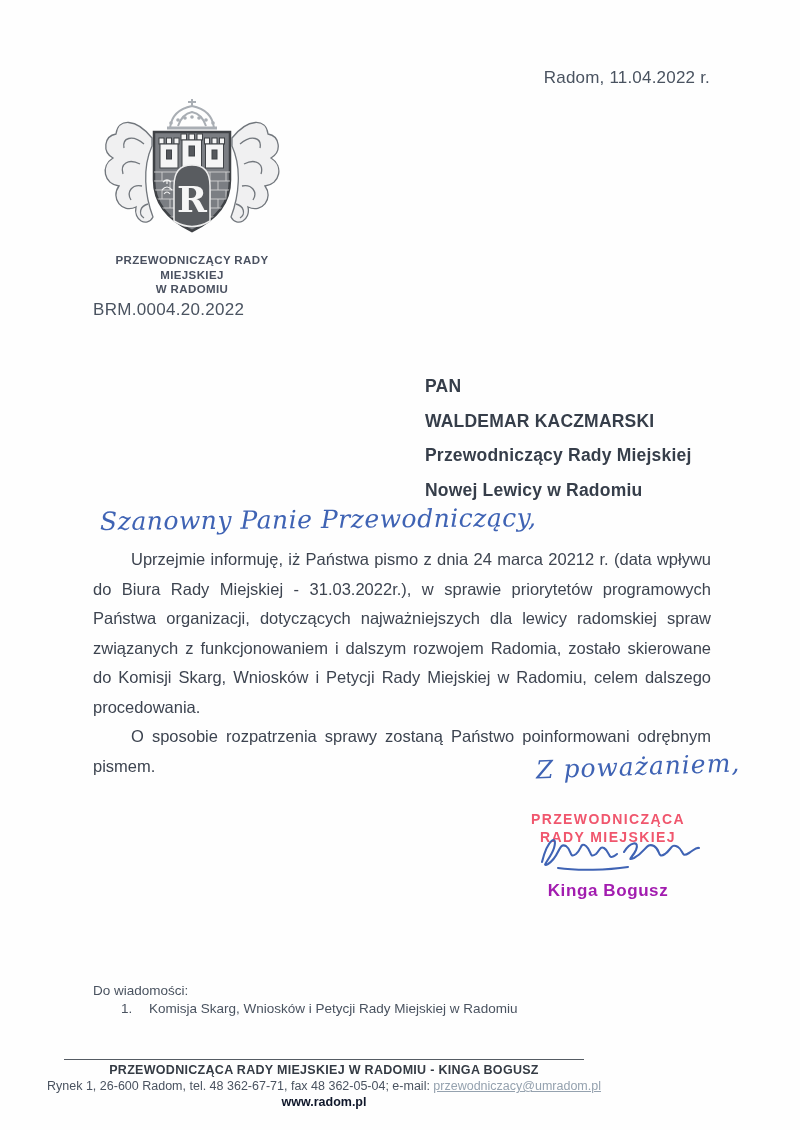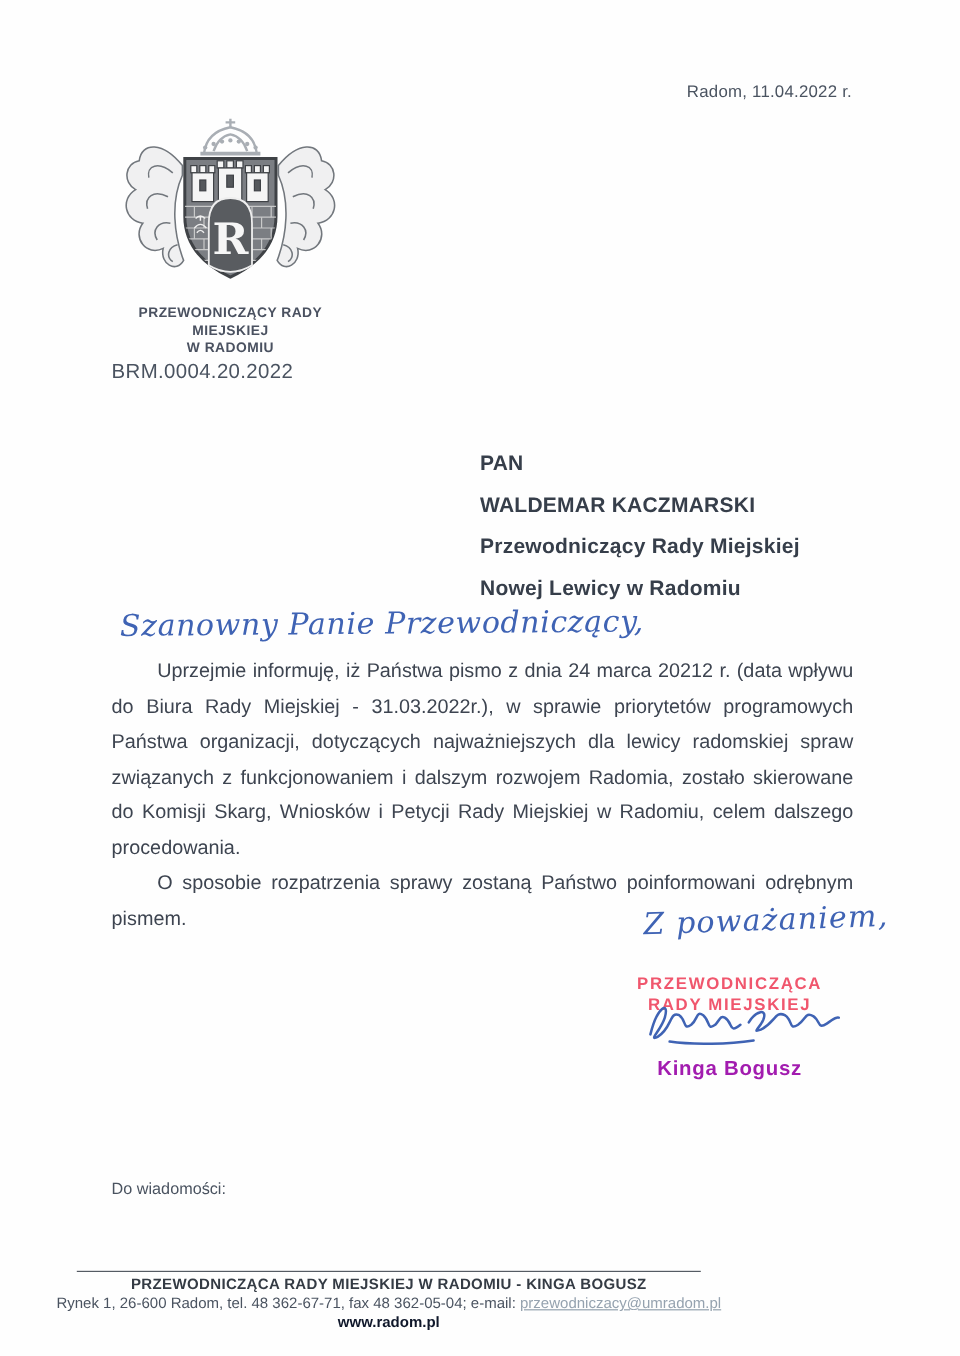"Radom, 11.04.2022 r." .date-line { font-size: 14px -> 17px }
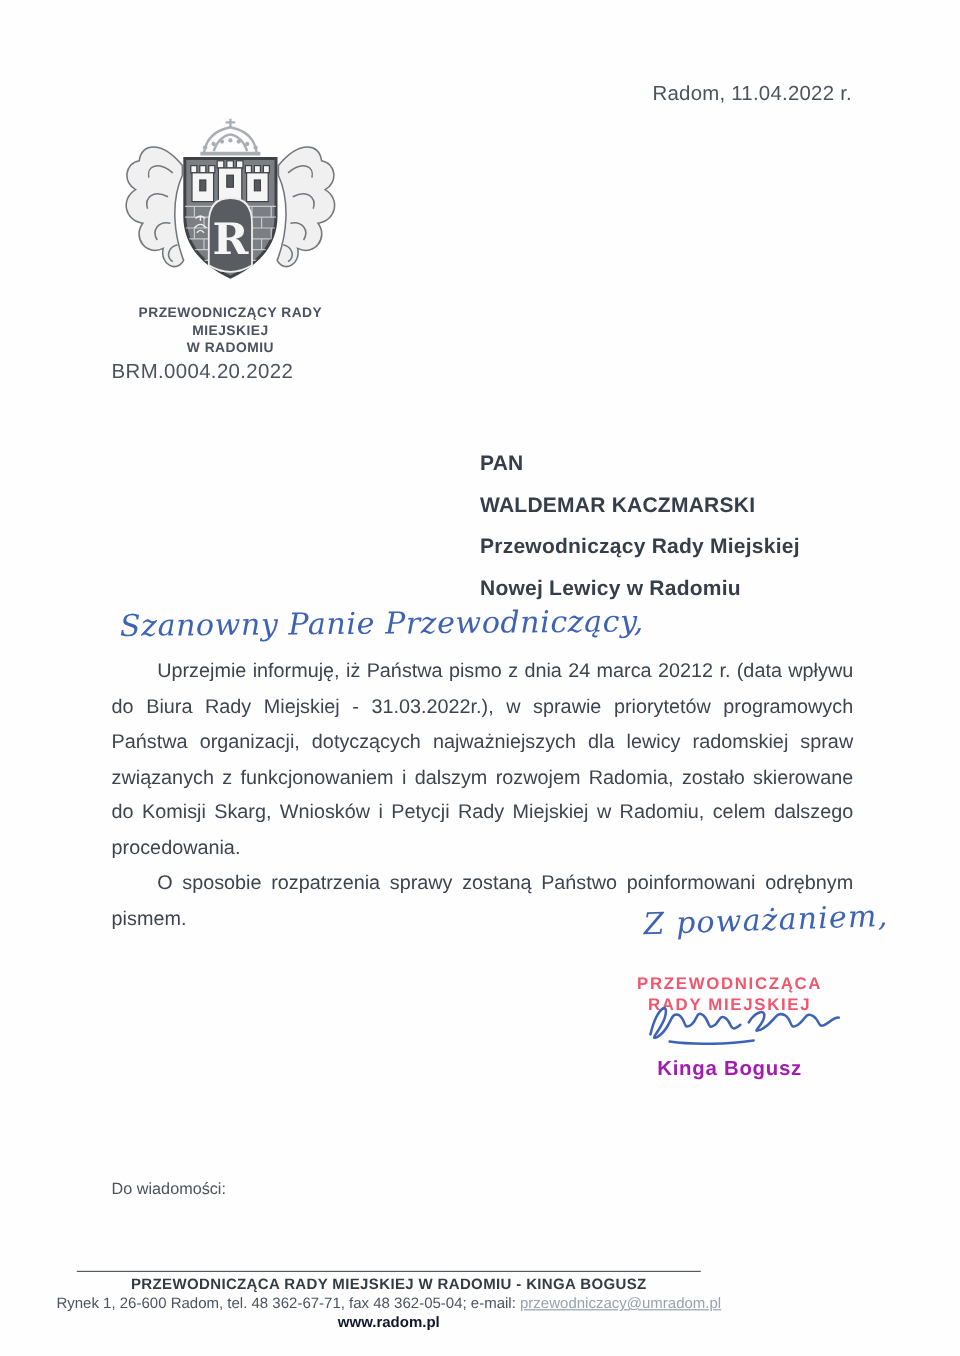"PAN" .recipient { left: 400px -> 425px }
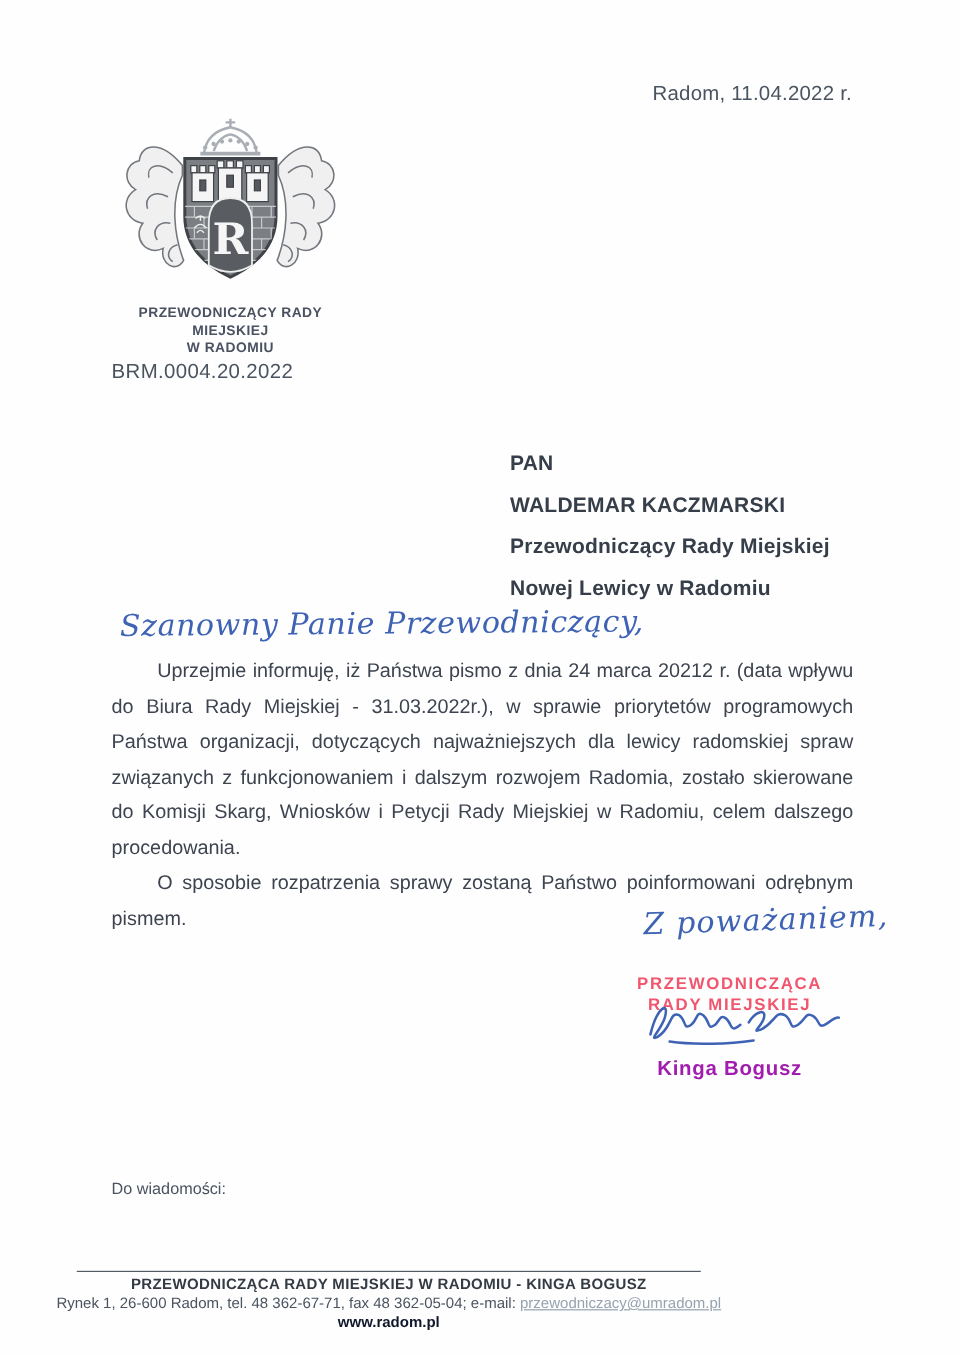"1. Komisja Skarg, Wniosków i" div.cc-item { html: none -> <div> <span>1.</span> <span>Komisja Skarg, Wniosków i Petycji Rady Miejskiej w Radomiu</span> </div> }
